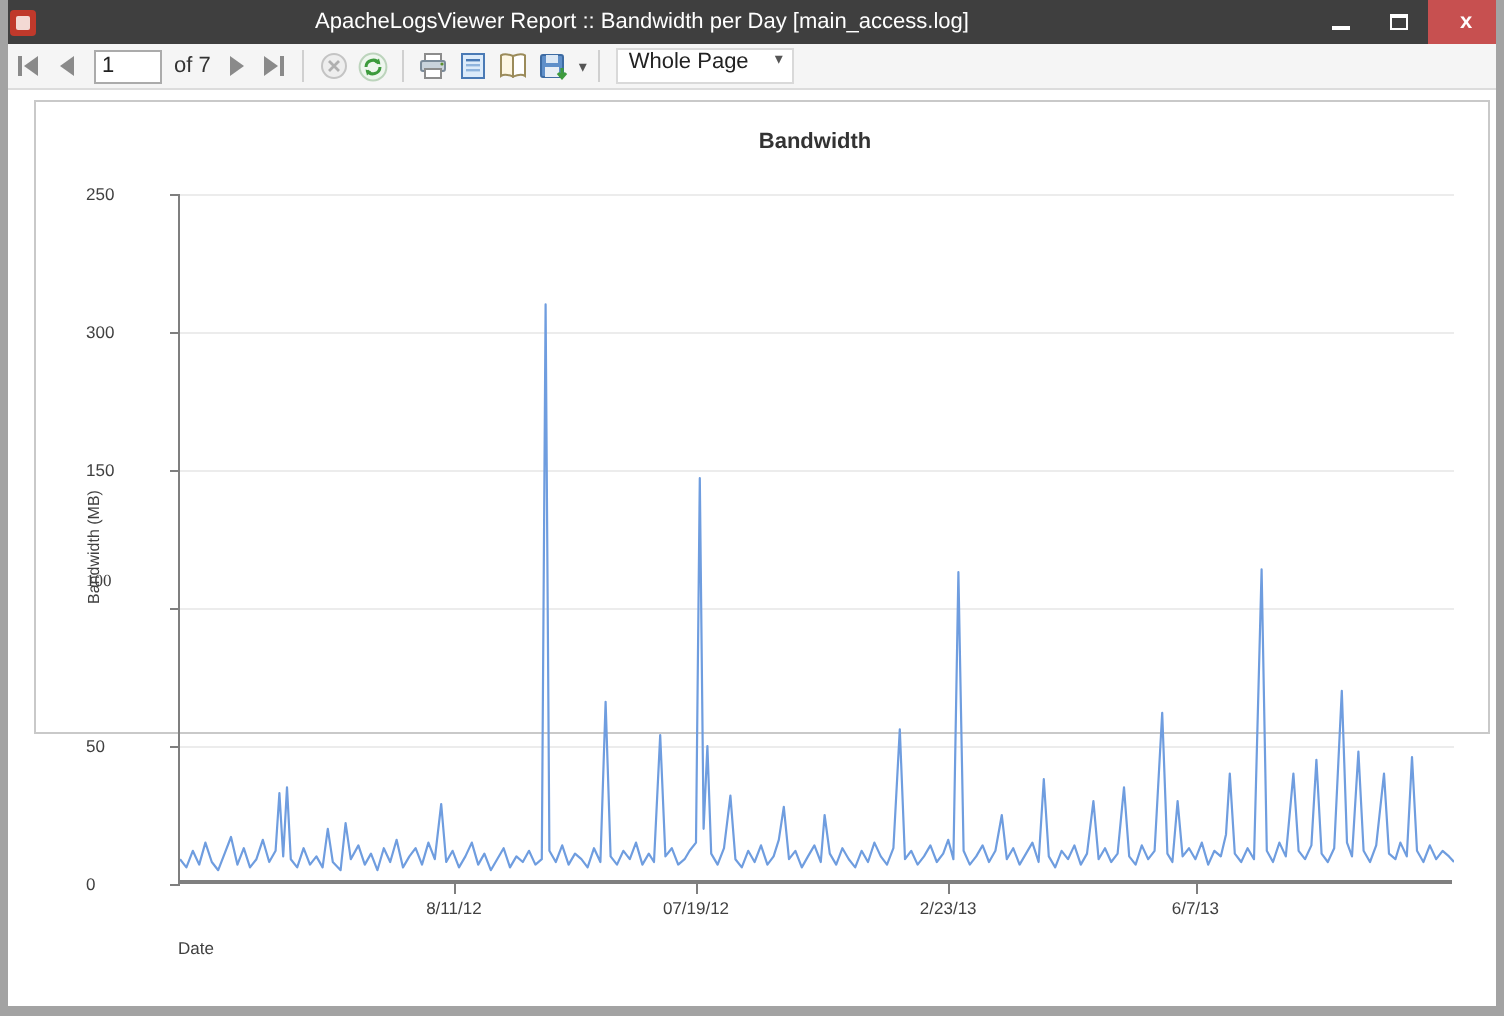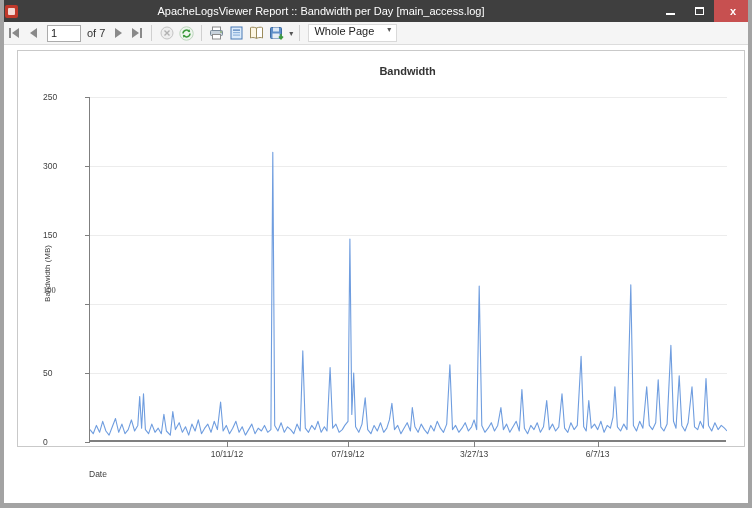"Bandwidth" .page { height: 397px -> 317px }
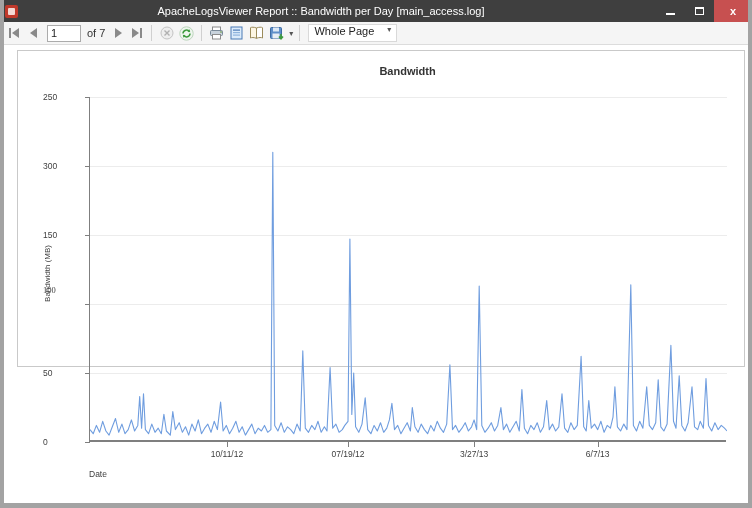"10/11/12" div.xlab { text: 10/11/12 -> 8/11/12 }
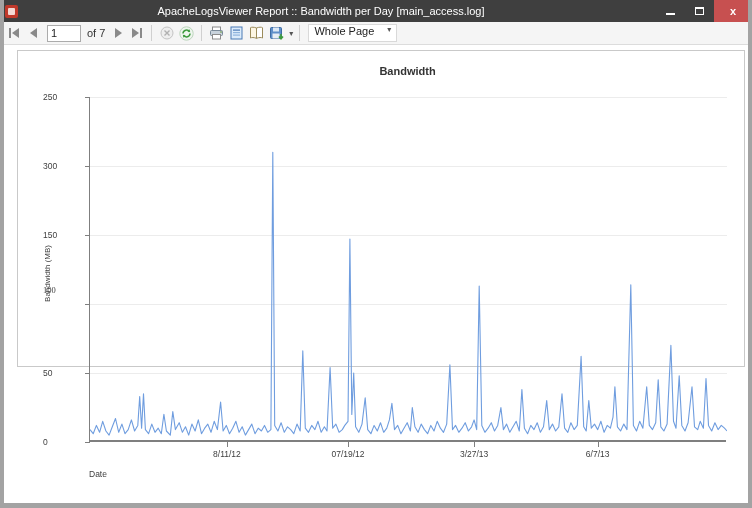"3/27/13" div.xlab { text: 3/27/13 -> 2/23/13 }
